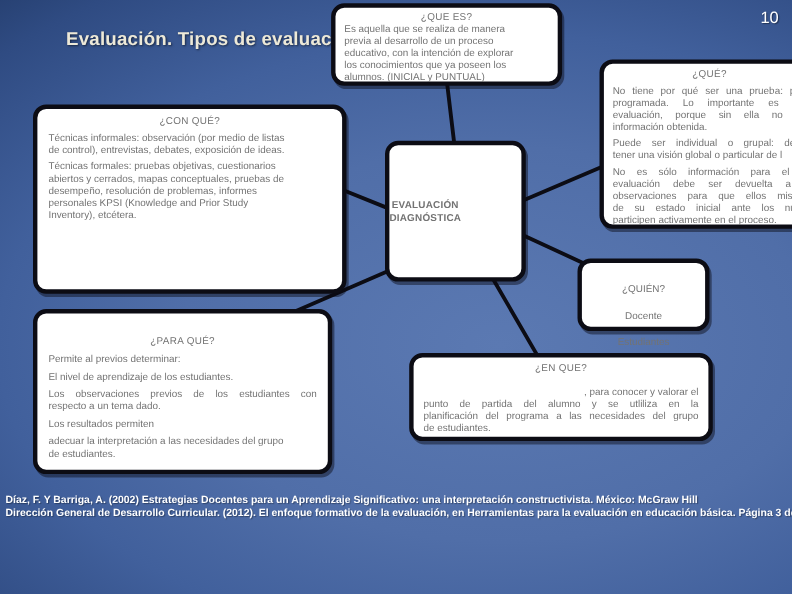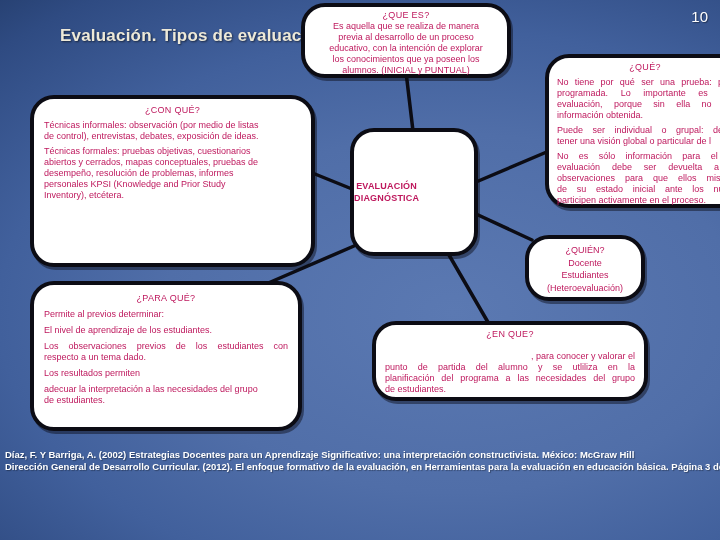"¿QUE ES?" .box { border-radius: 24px -> 12px; color: #be185d -> #737373 }
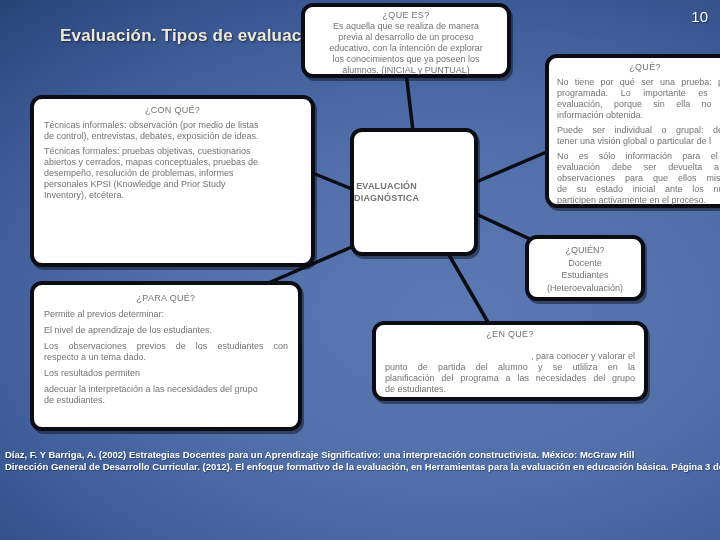"Es aquella que se realiza" .box-que-es .bbody { text-align: center -> none }
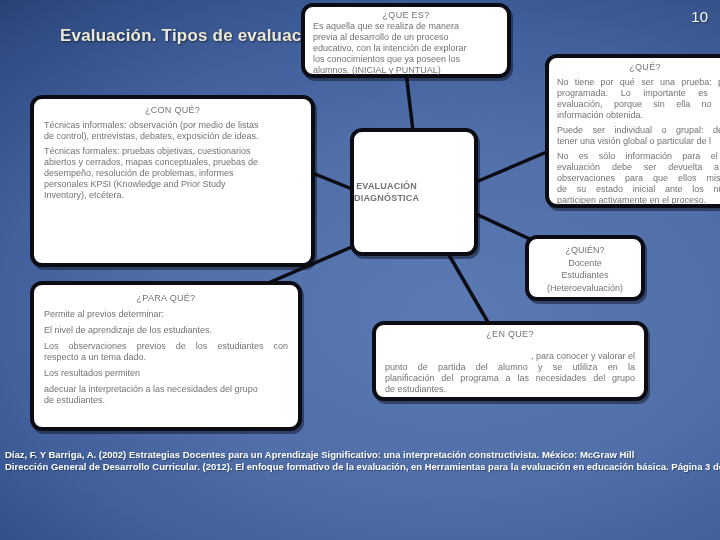"¿QUIÉN?" .box-quien .ln { margin-top: none -> 12px }
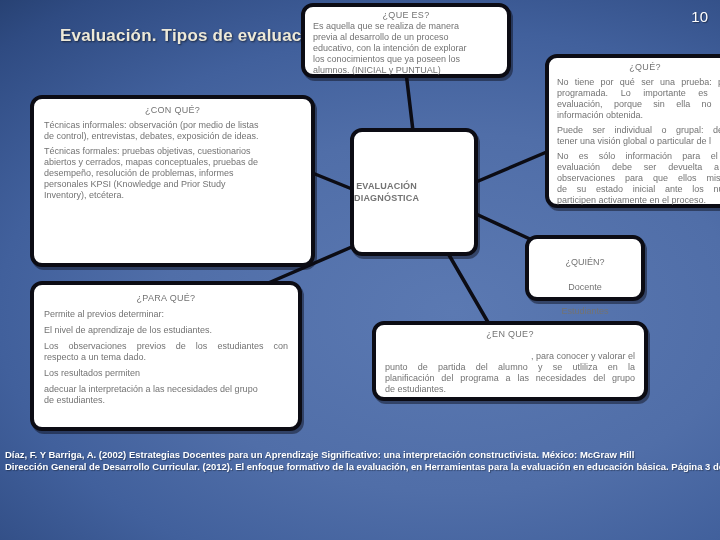"¿PARA QUÉ?" .box-para-que { padding: 8px 10px -> 20px 10px }
